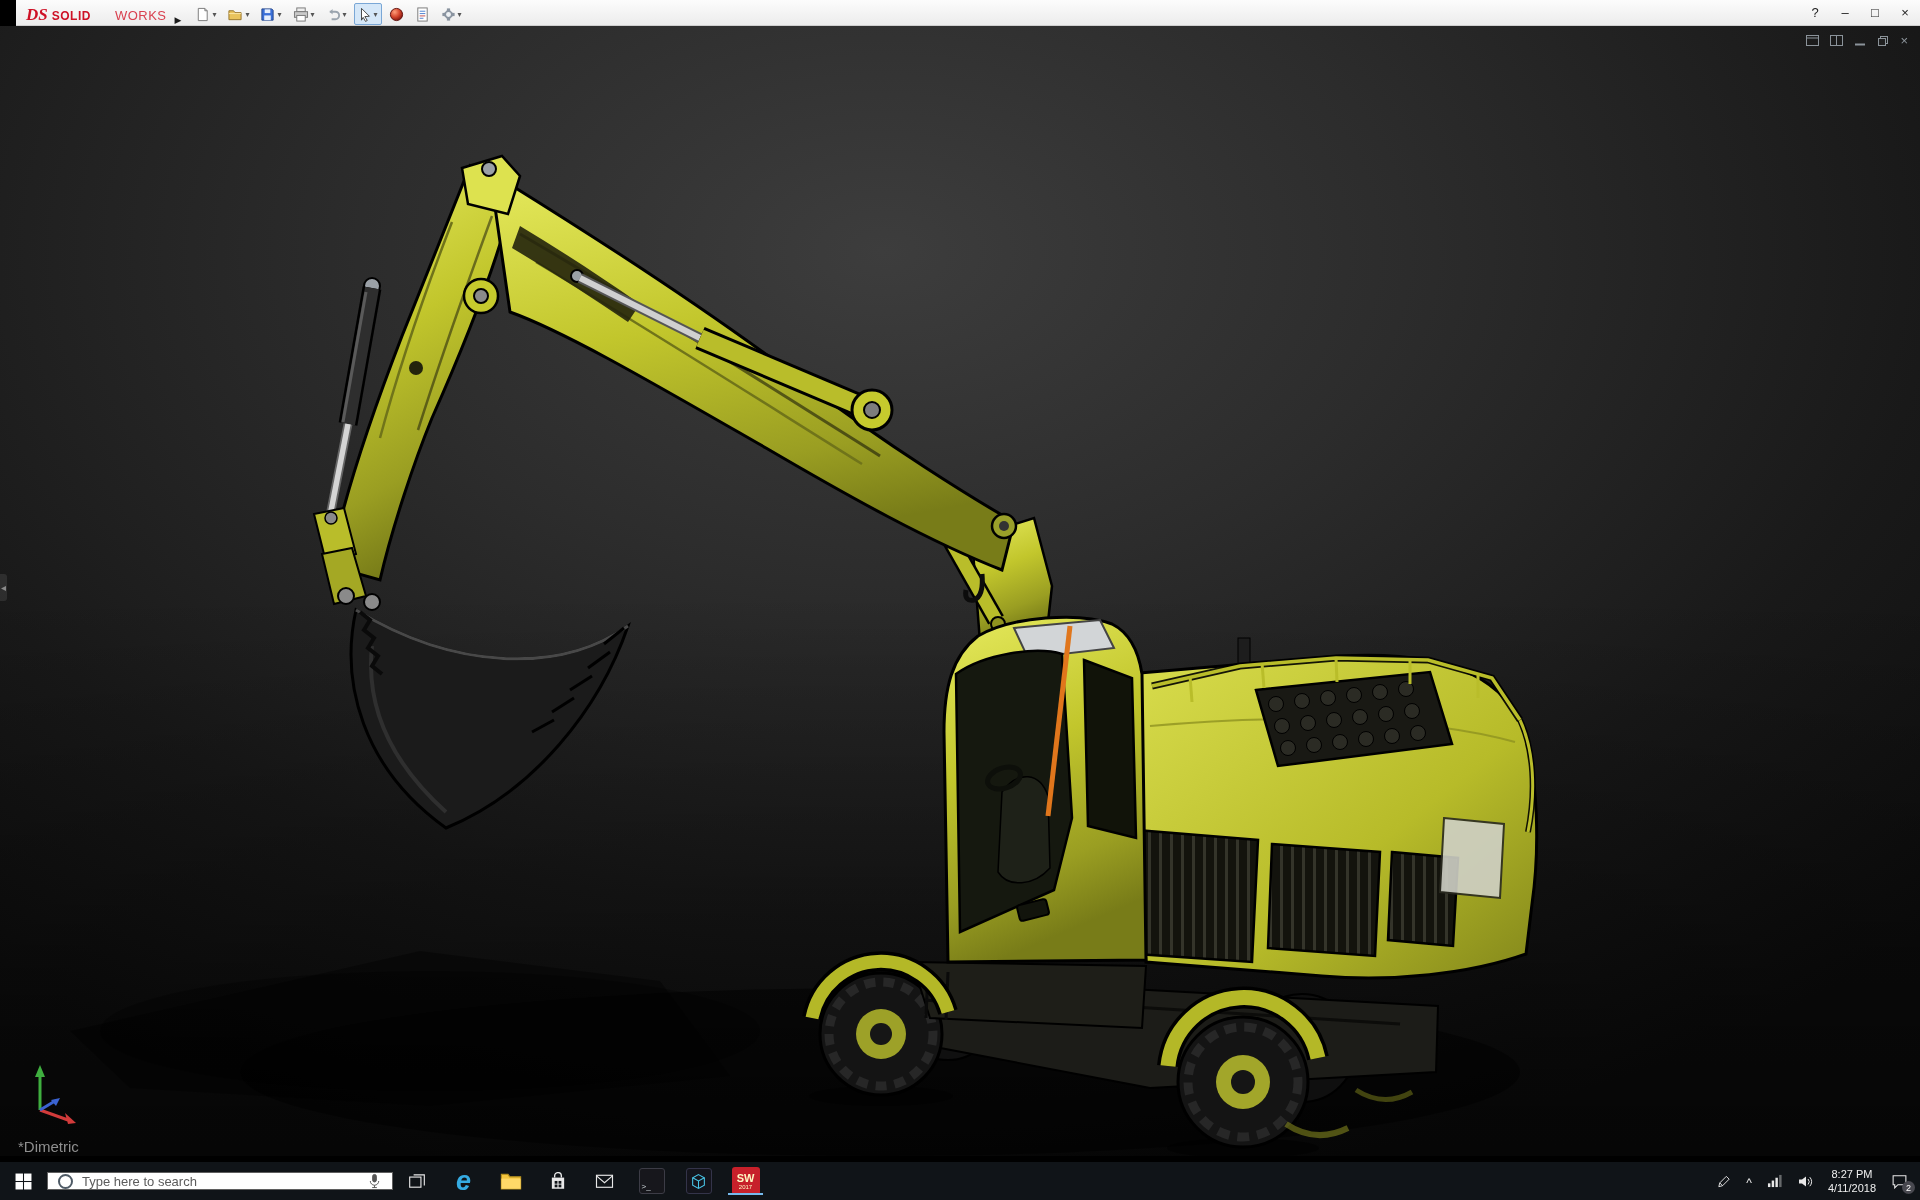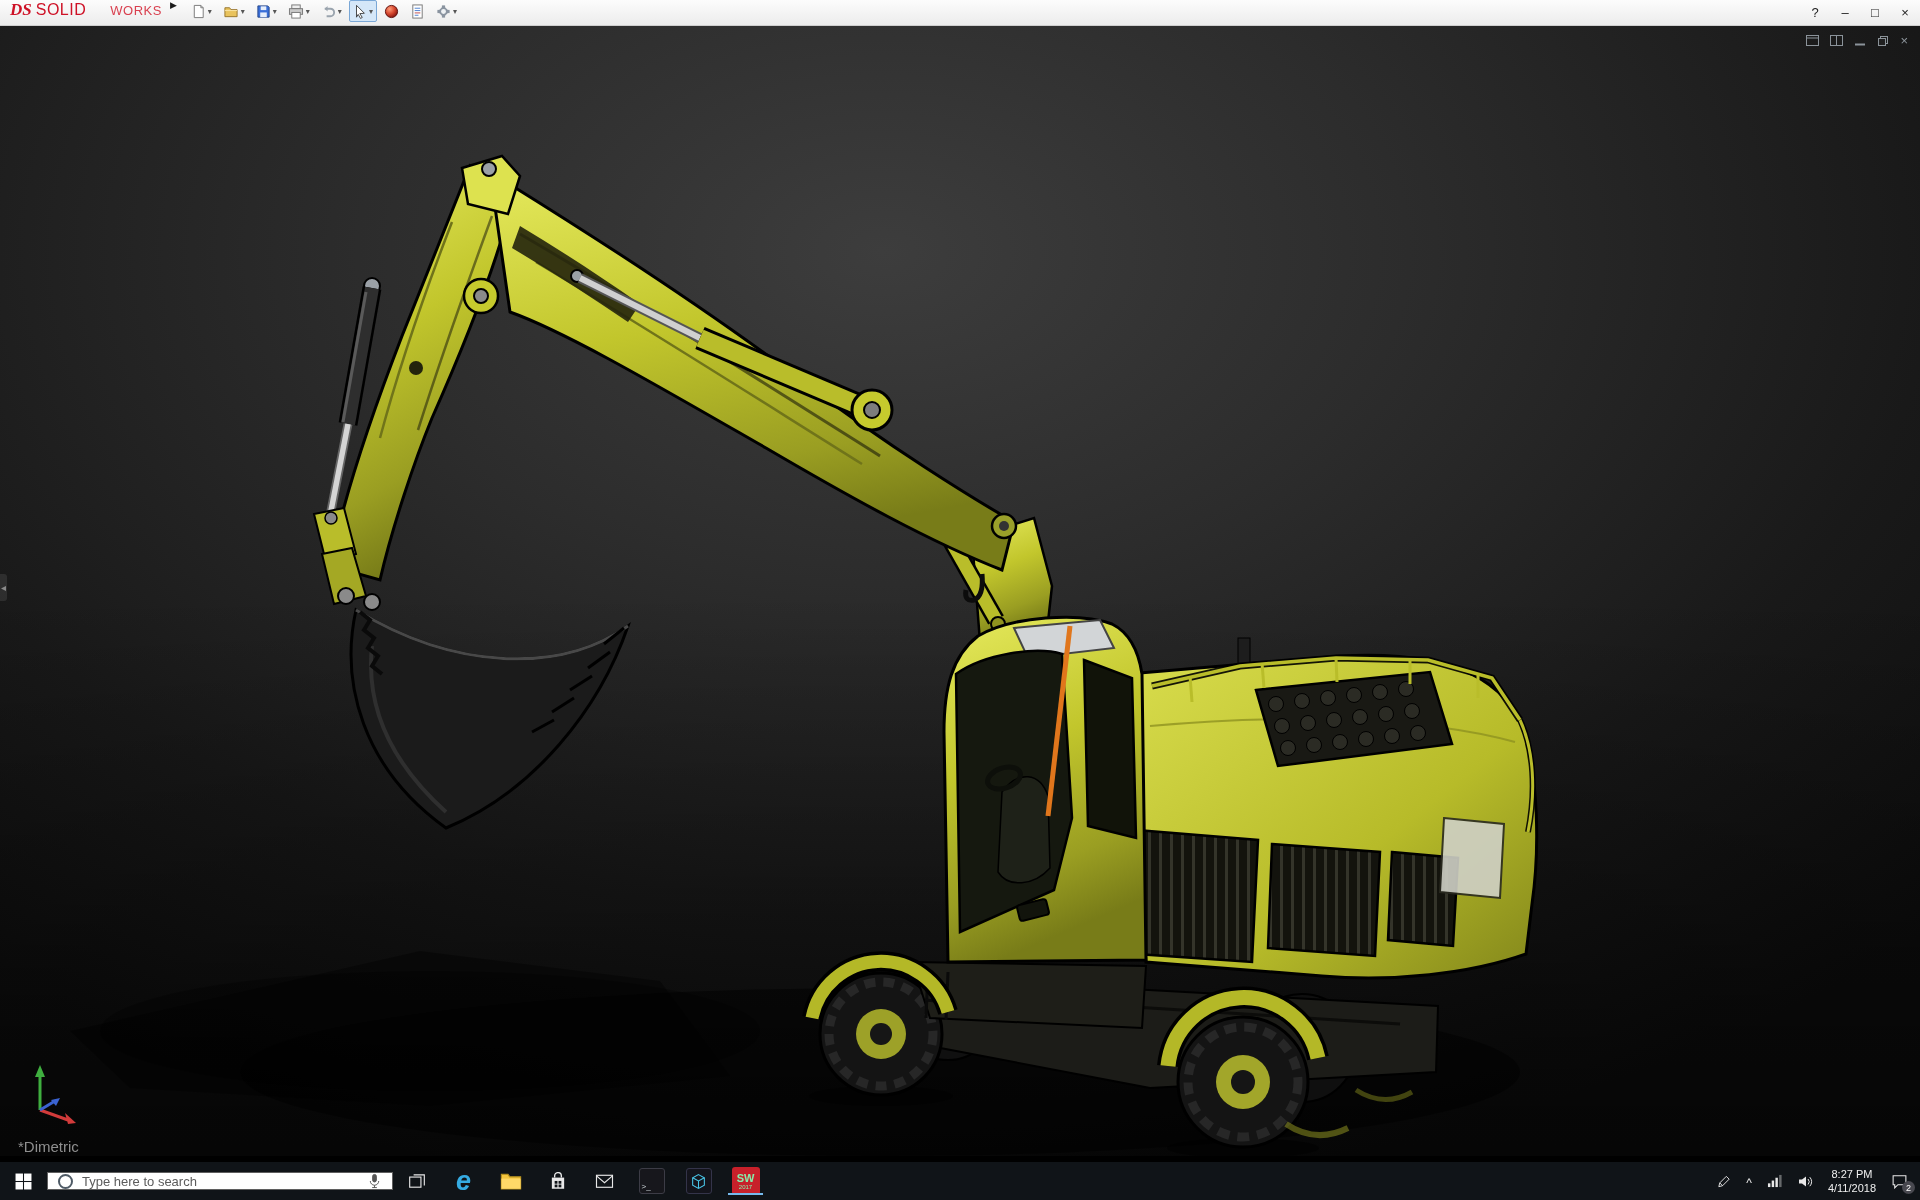"DS" .titlebar { align-items: flex-start -> flex-end; left: 0 -> 16px }
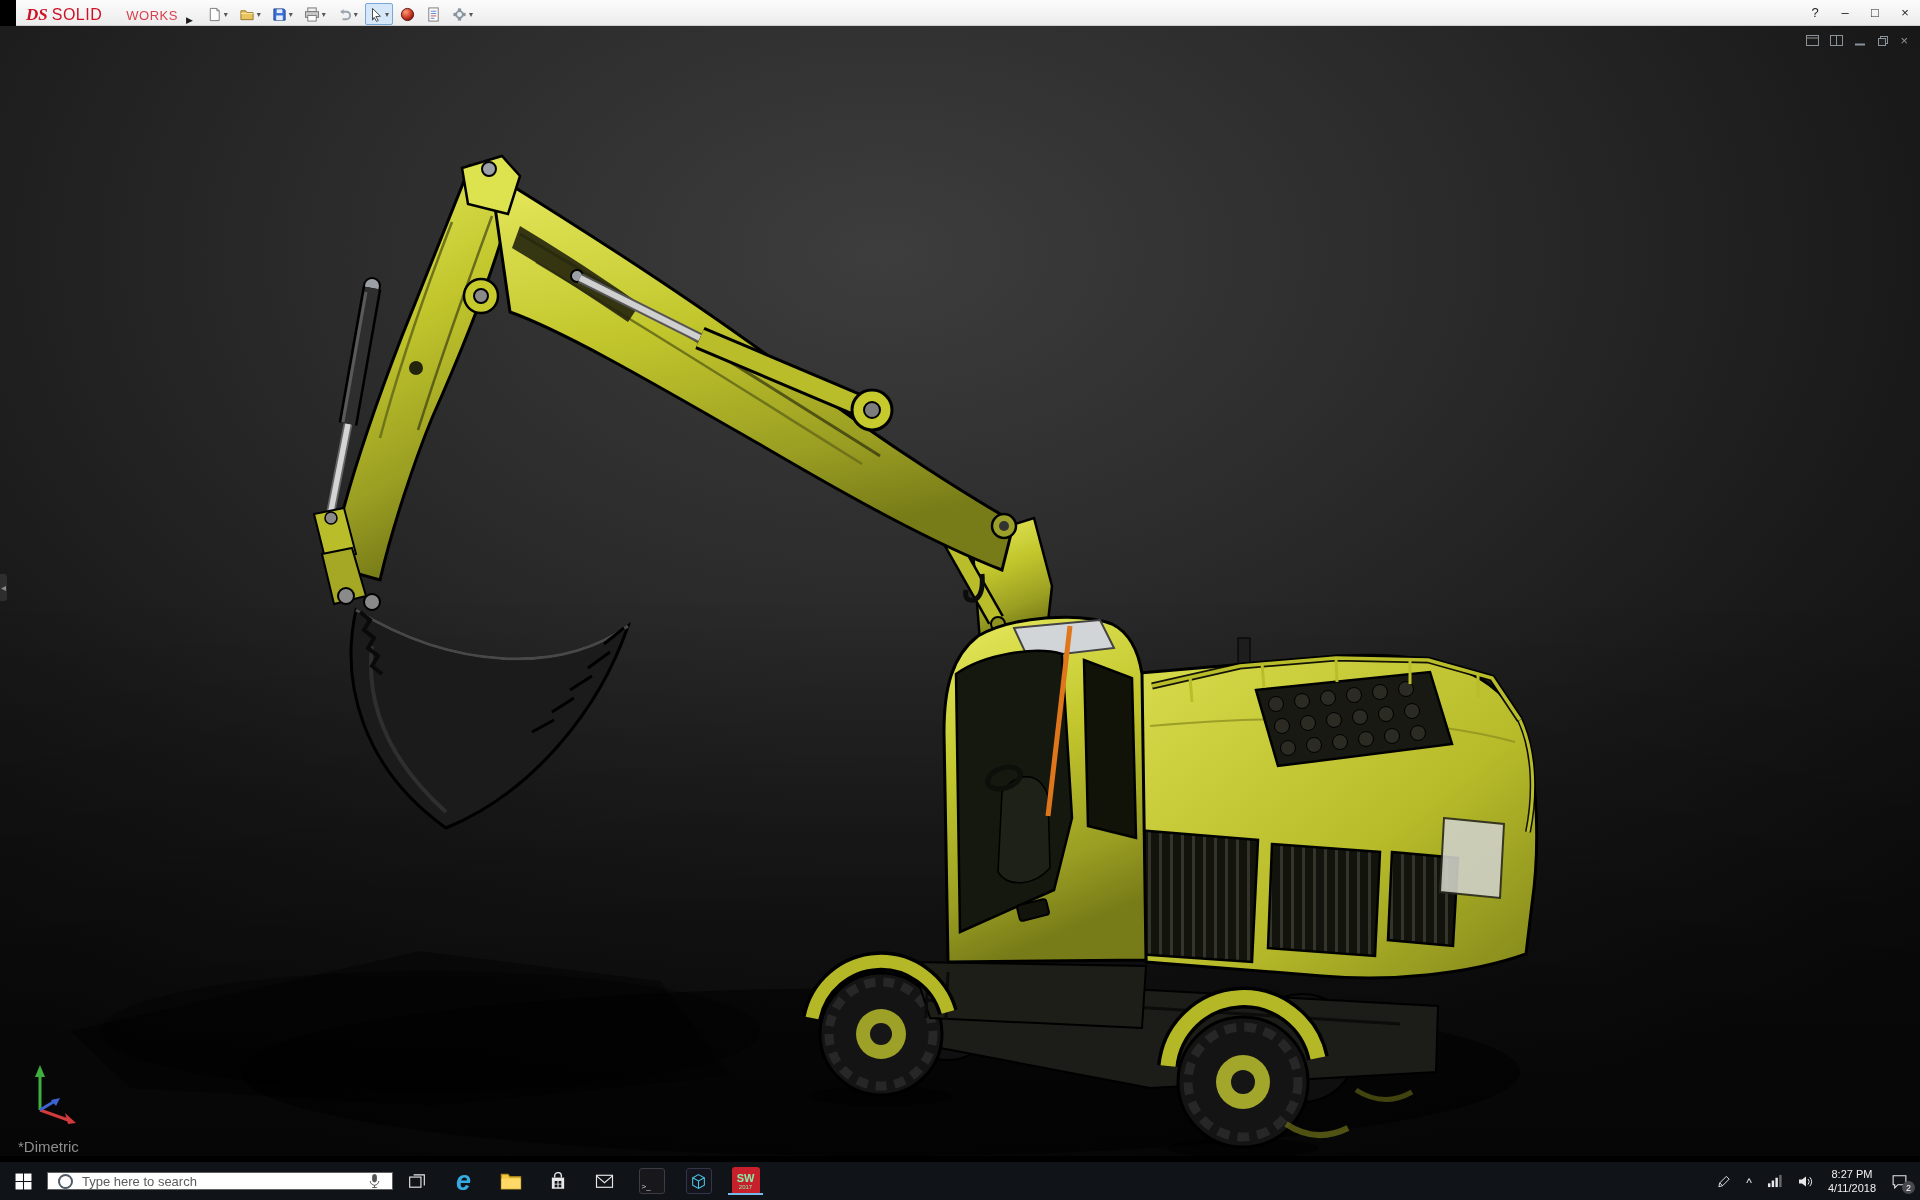"SOLID" .logo .solid { font-size: 16px -> 12px; font-weight: normal -> bold }
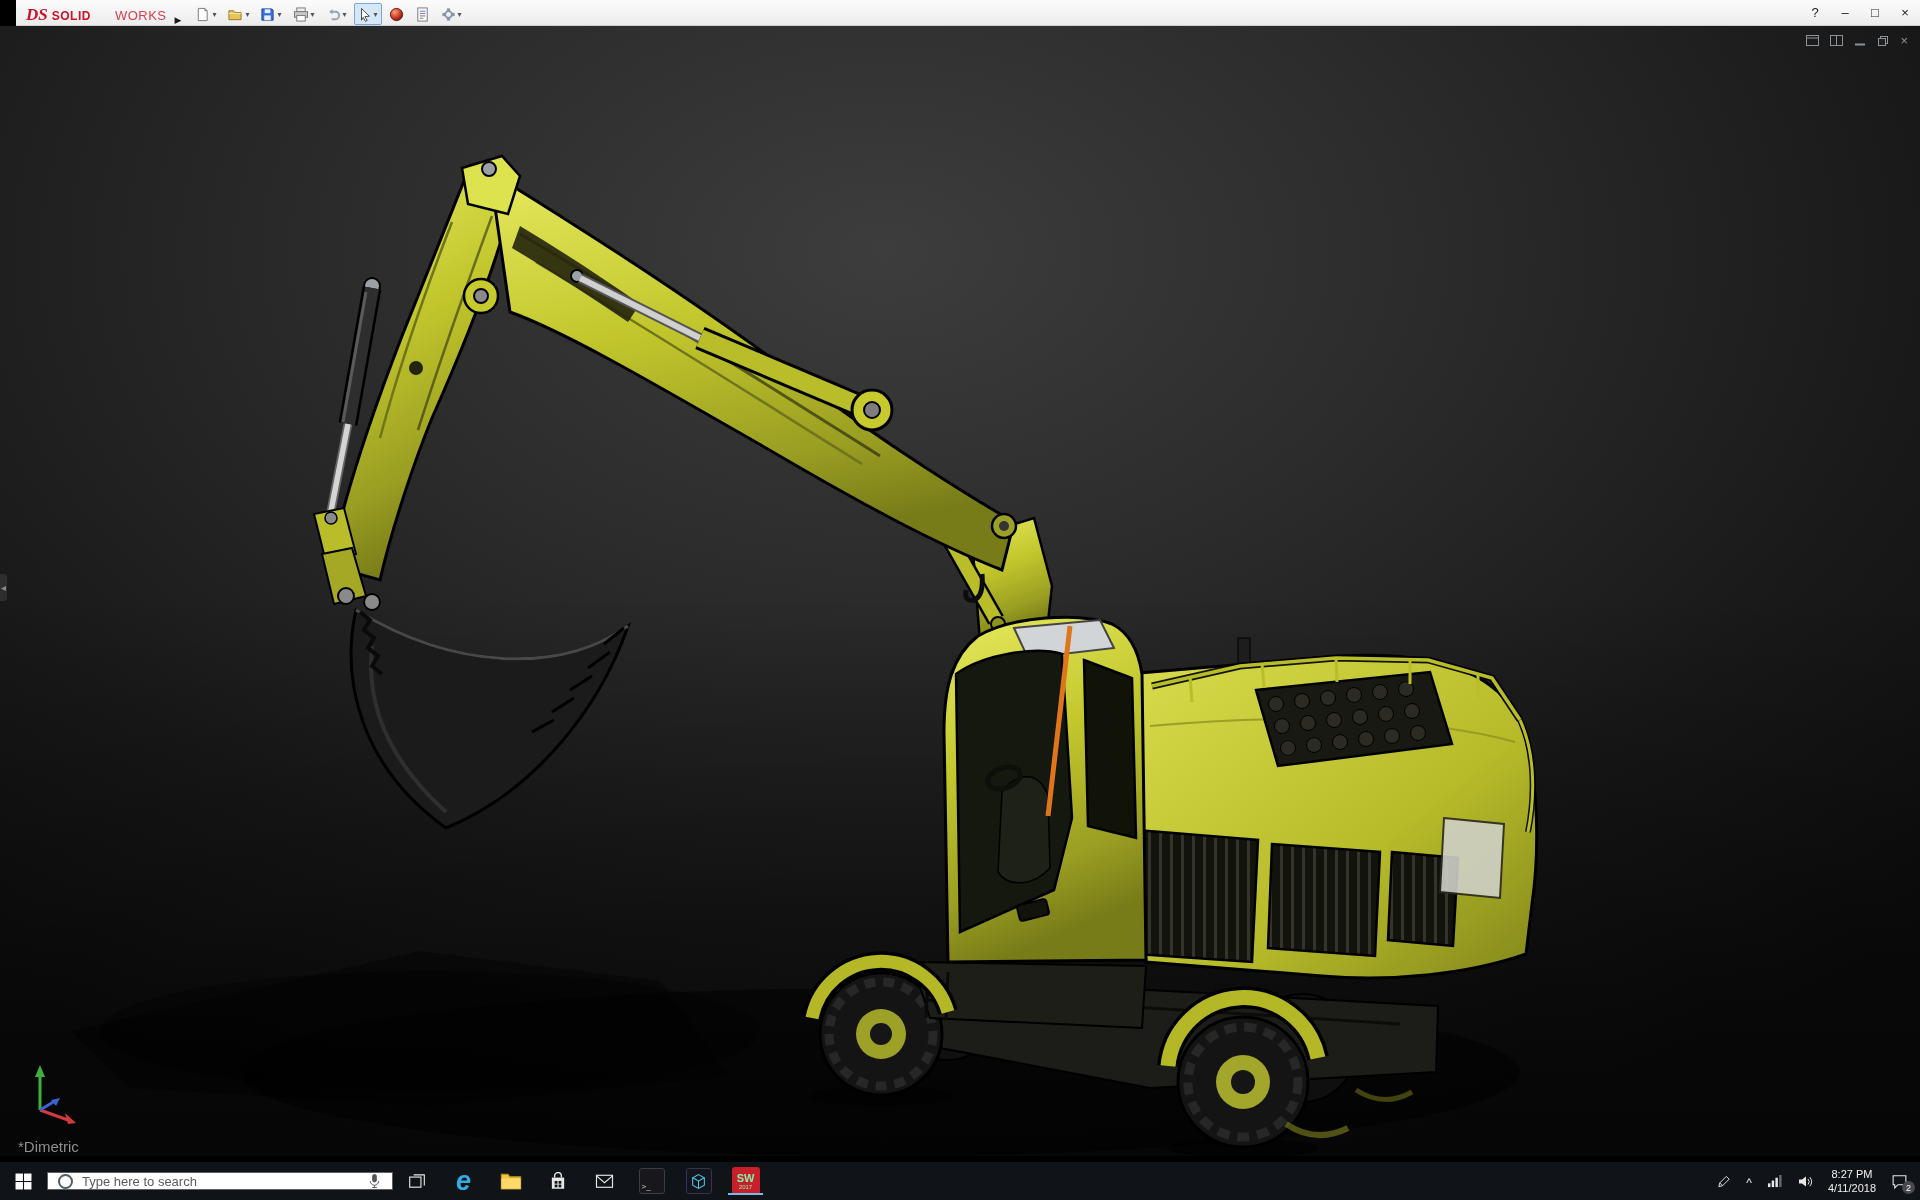"SW" .sw-sq { color: #86efac -> #fef9c3 }
